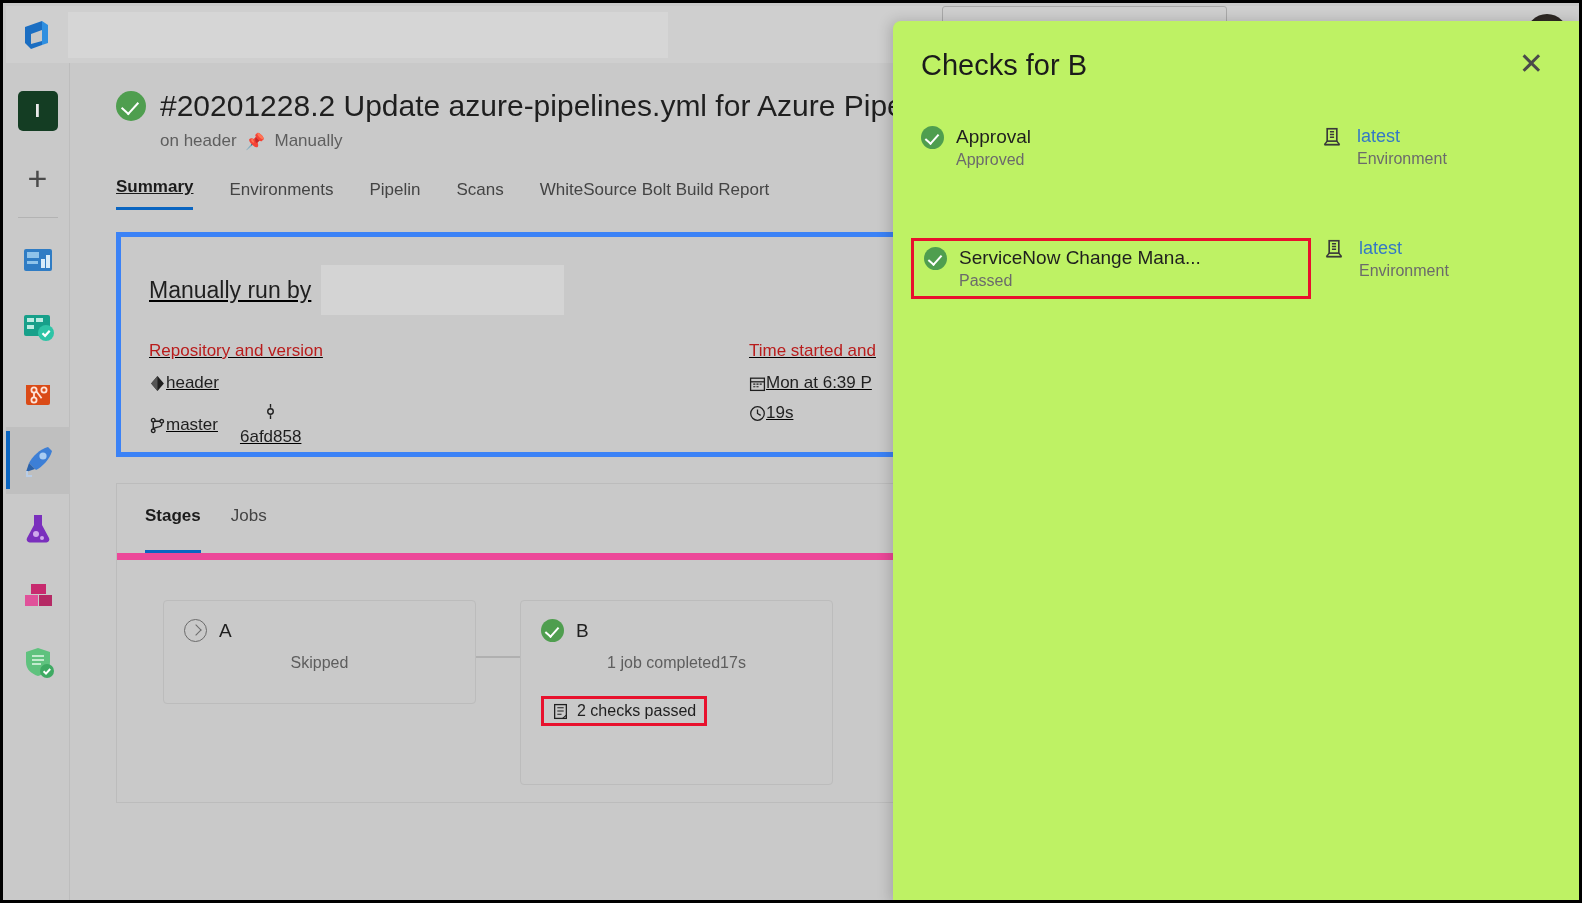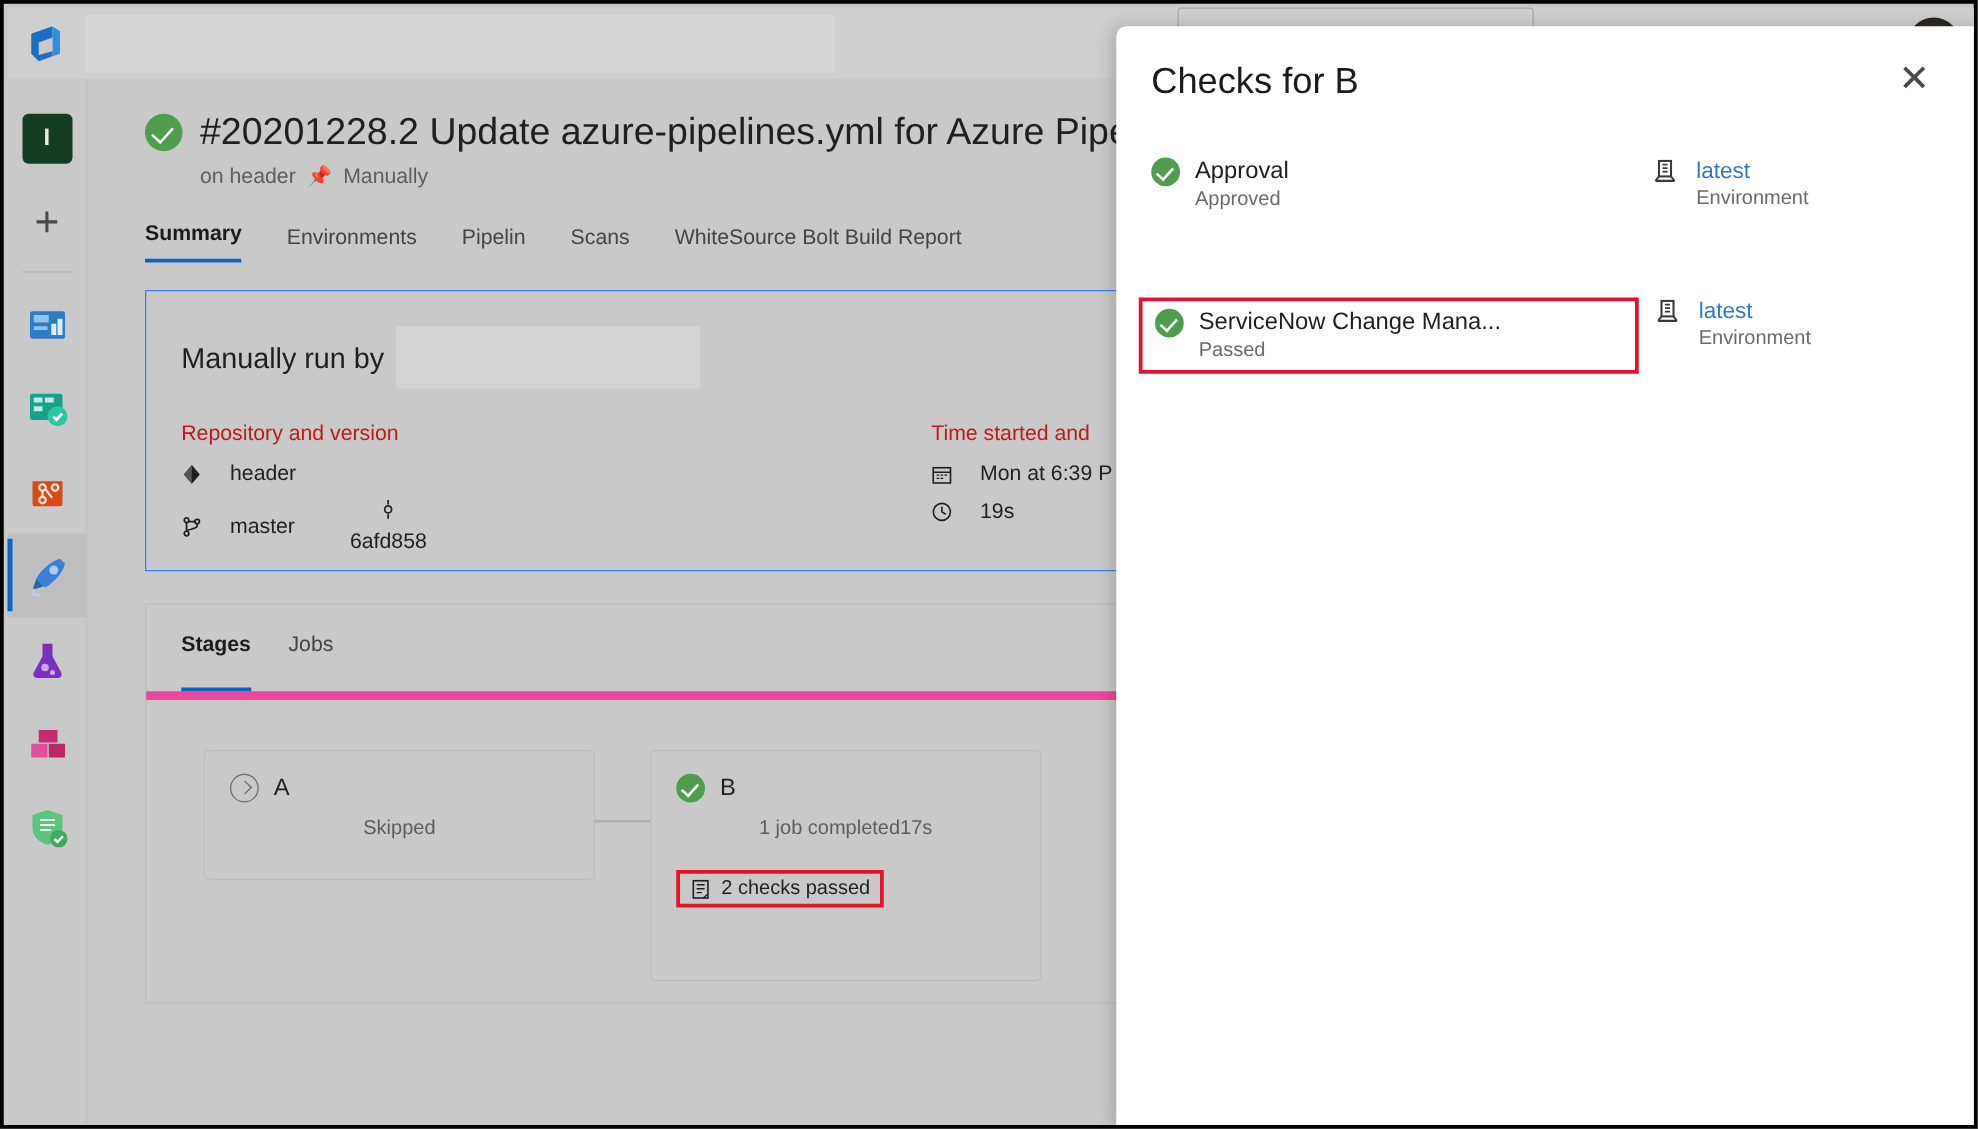"Checks for B" #panel { background: #ffffff -> #bef264 }
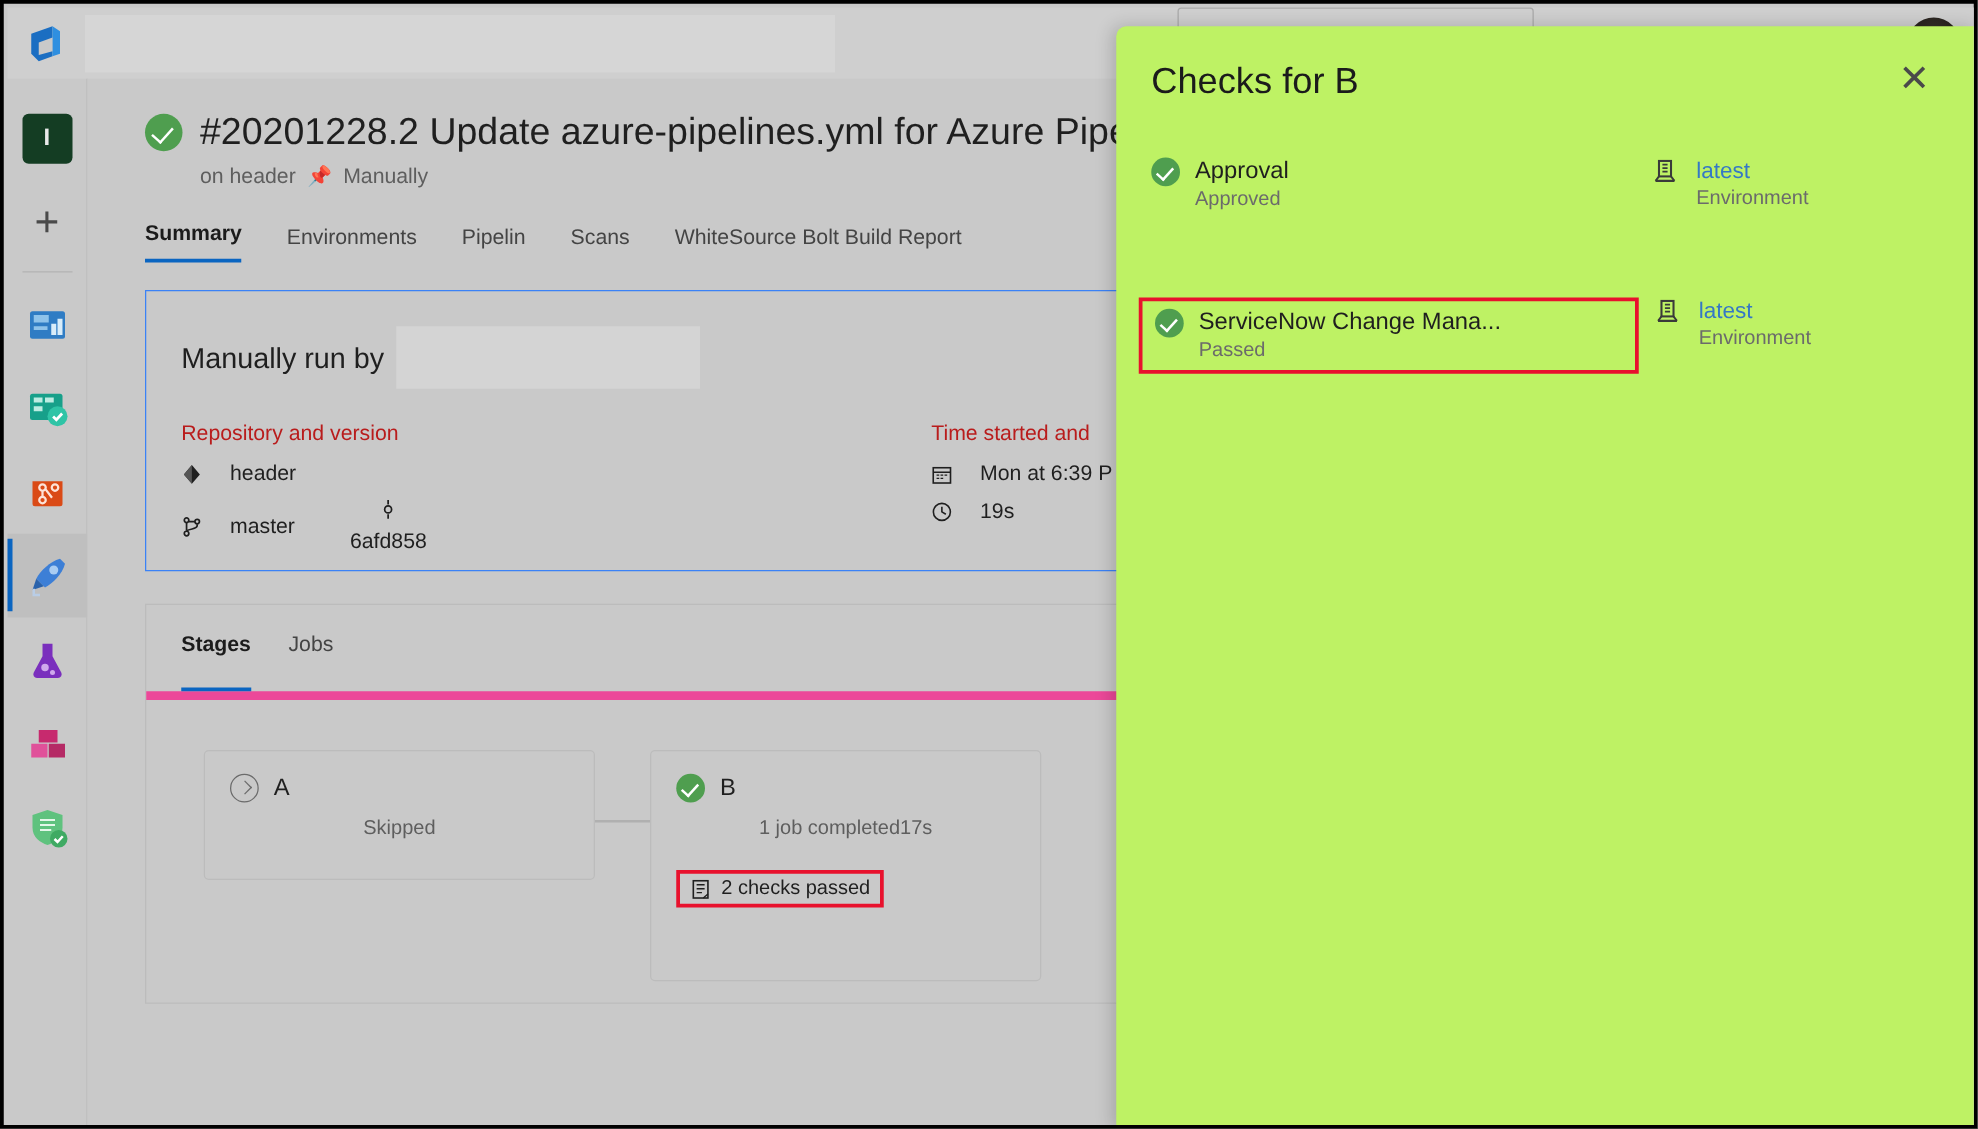"Summary" .page-tab.active { text-decoration: none -> underline }
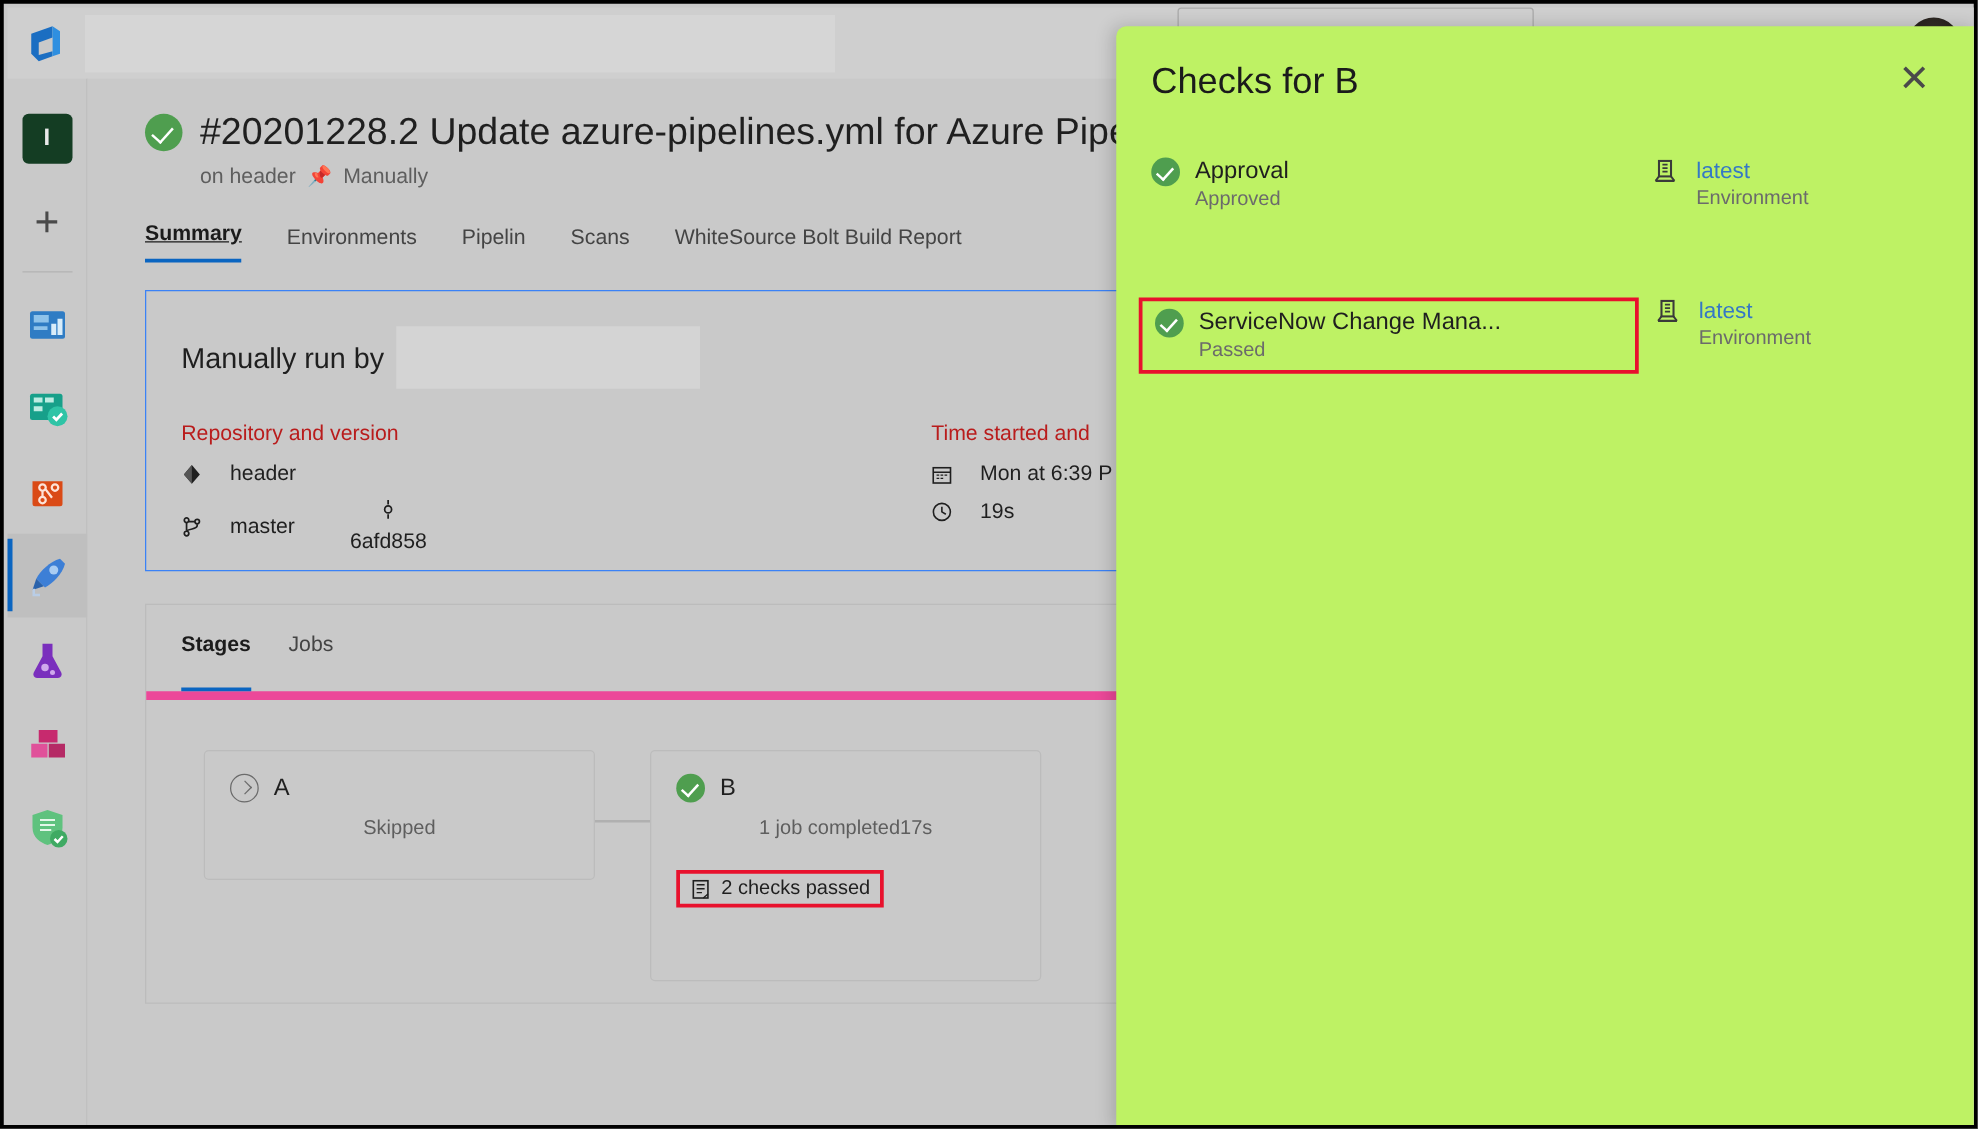"Manually run by" #summary-card { border: 1px solid #3b82f6 -> 5px solid #3b82f6; text-decoration: none -> underline }
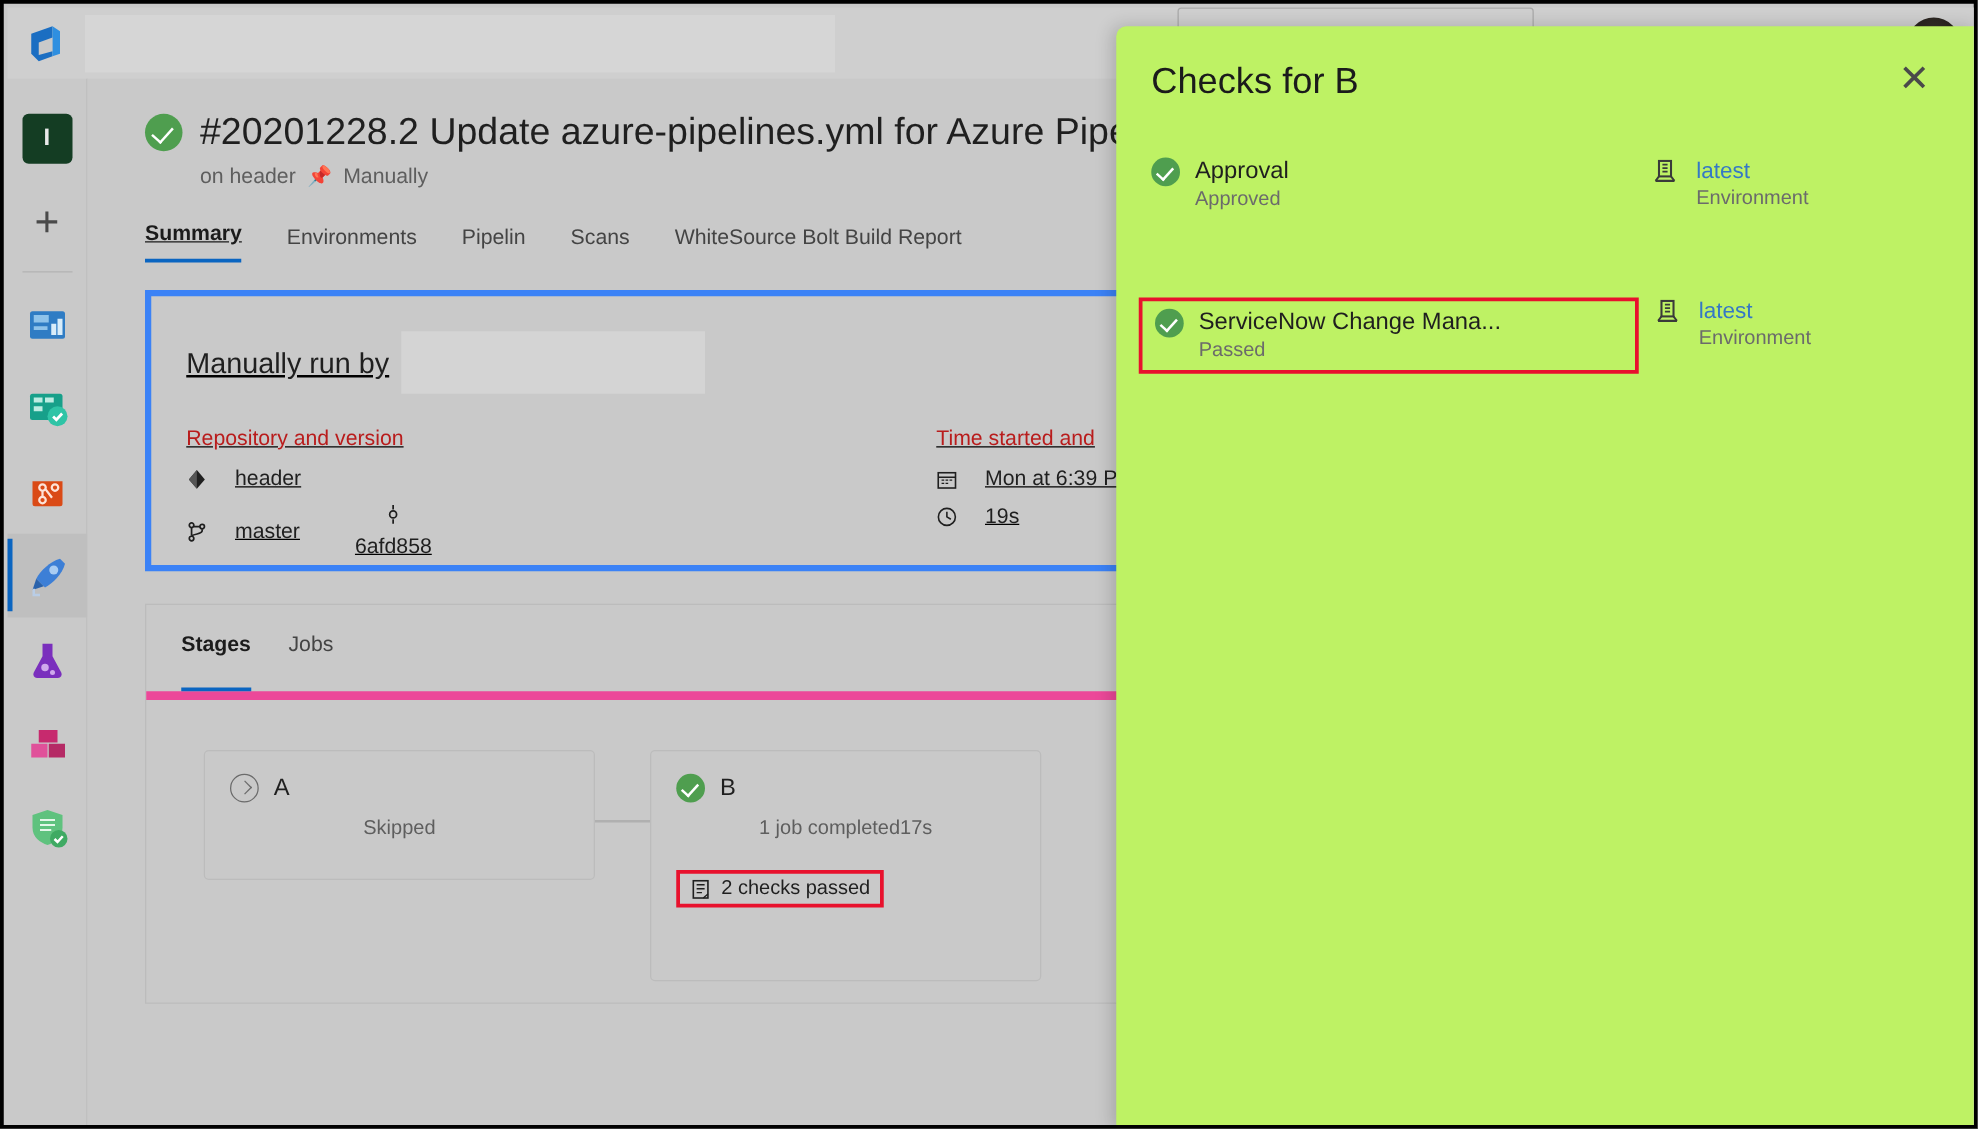"header" .sum-line { gap: 22px -> 0 }
